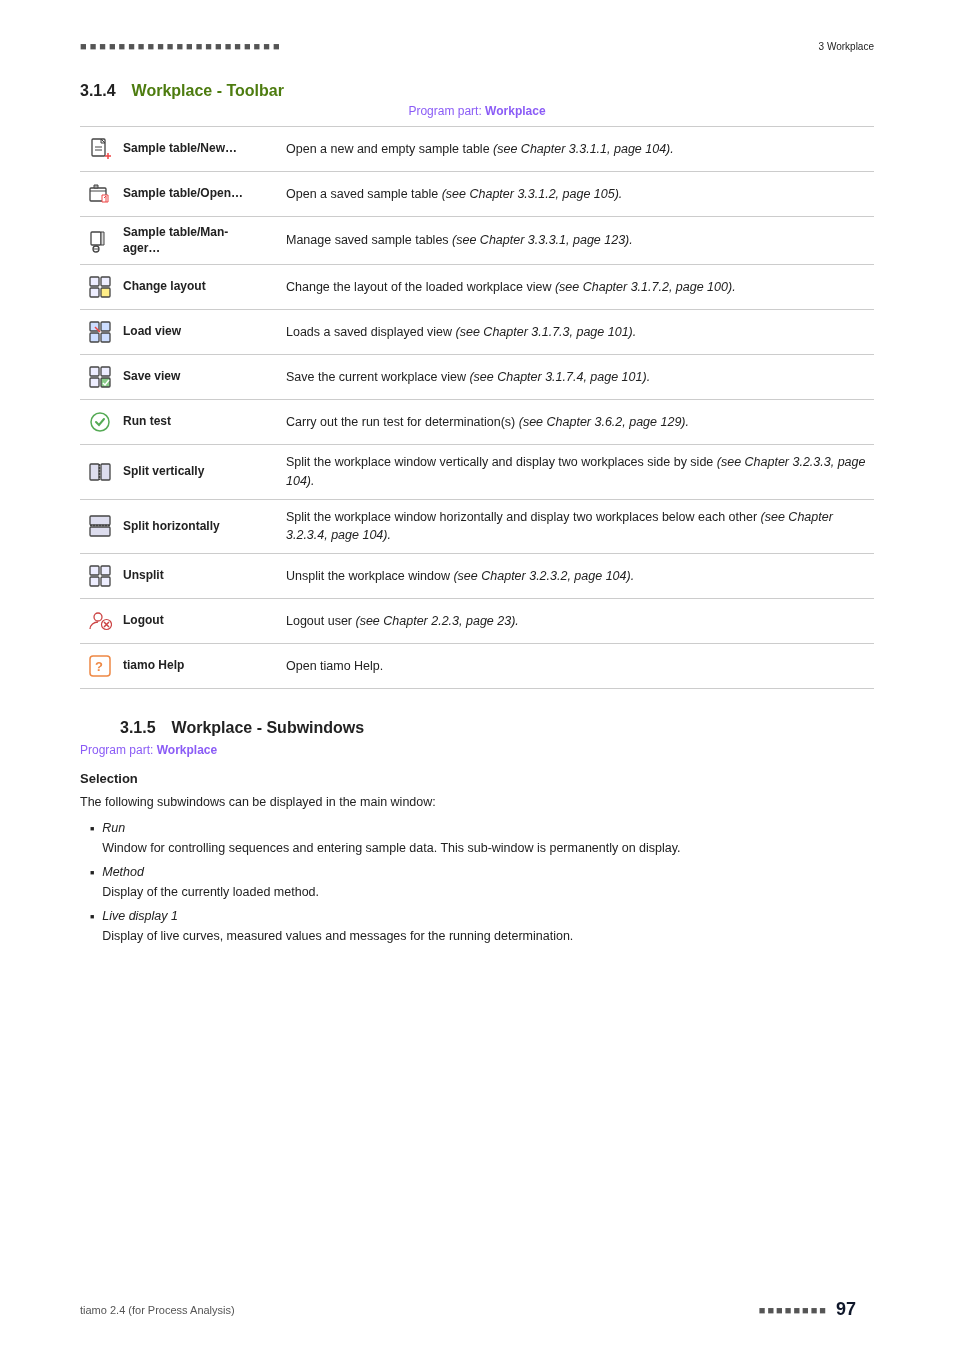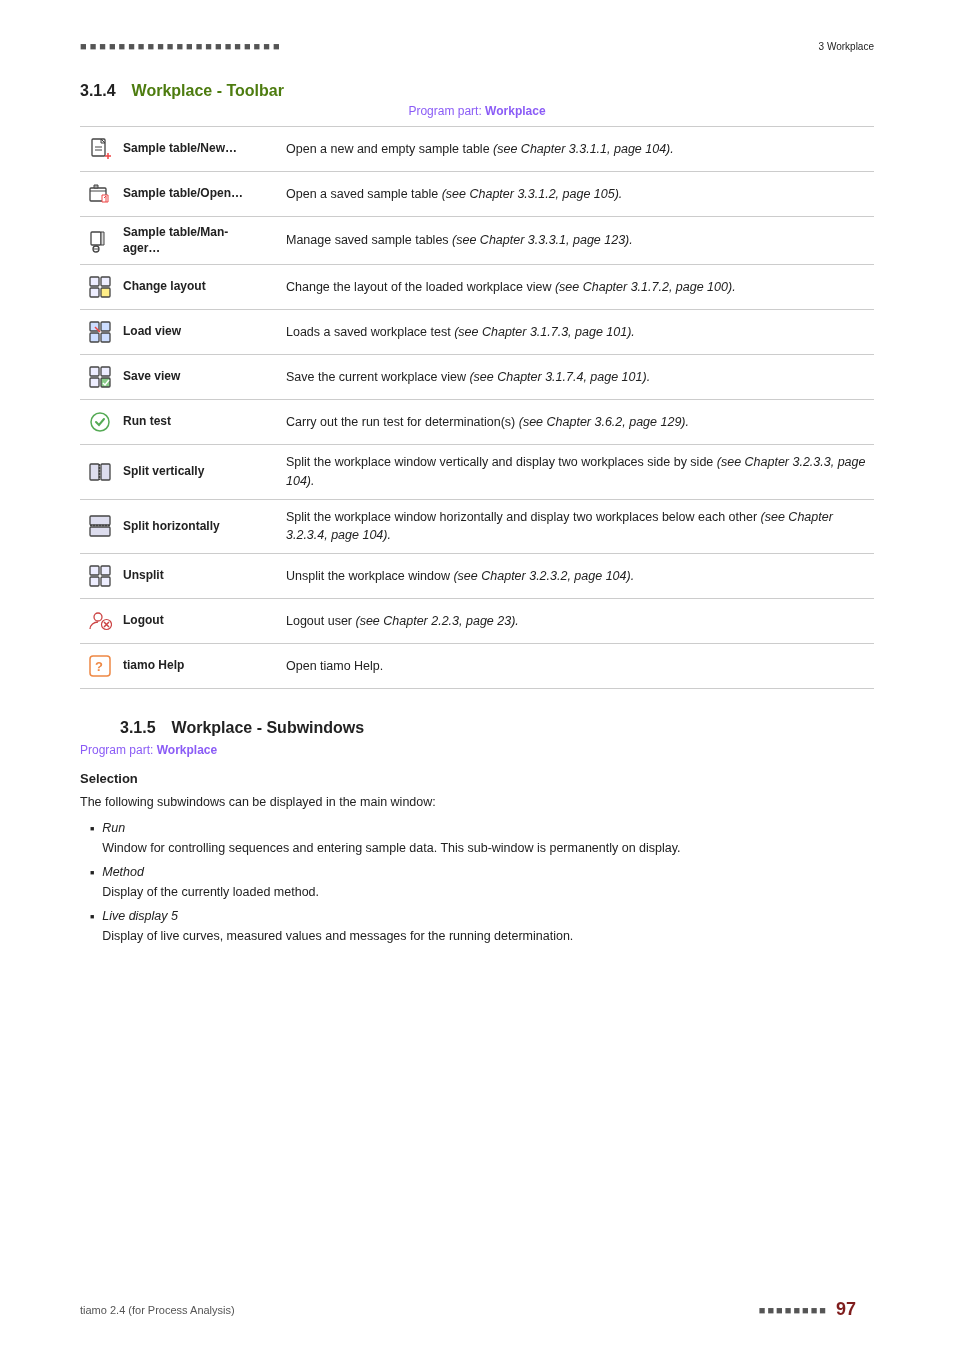"Loads a saved workplace test" span { text: workplace test -> displayed view }
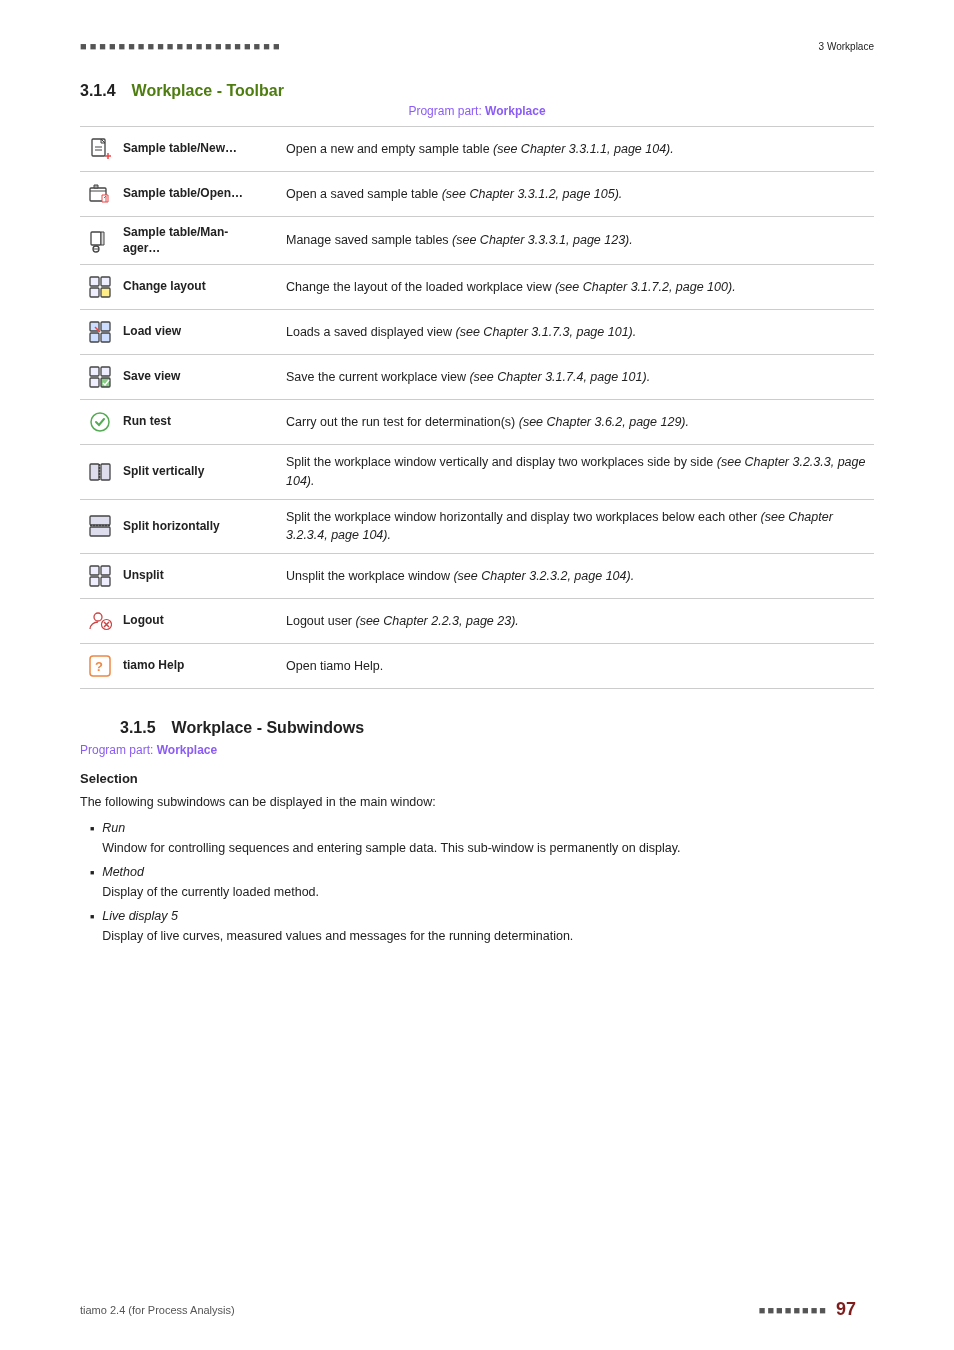"Live display 5" em.bullet-italic { text: 5 -> 1 }
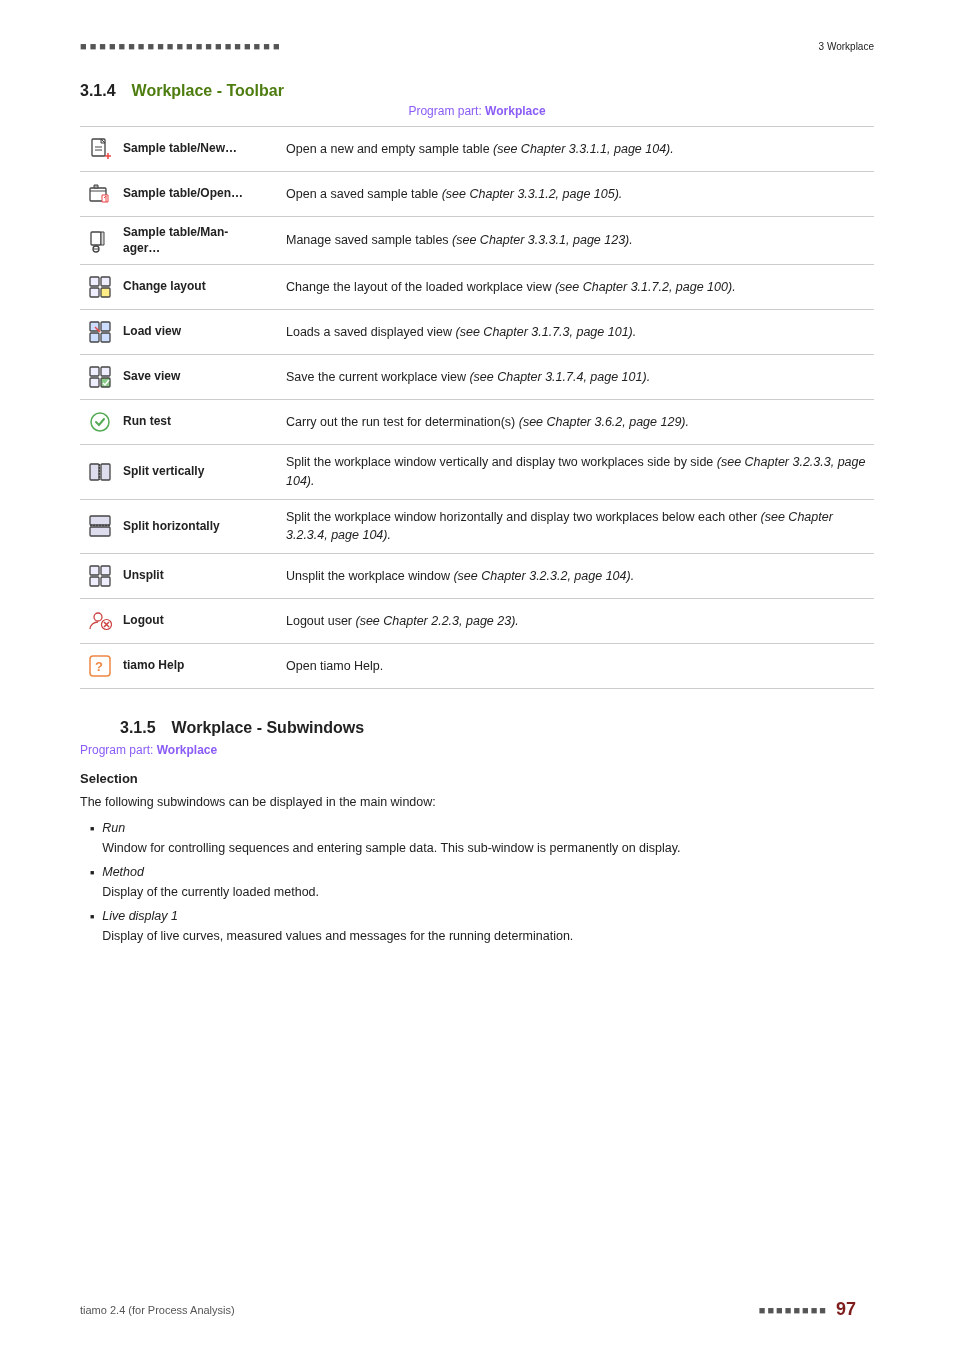"97" .bottom-page { color: #7f1d1d -> #0f172a }
